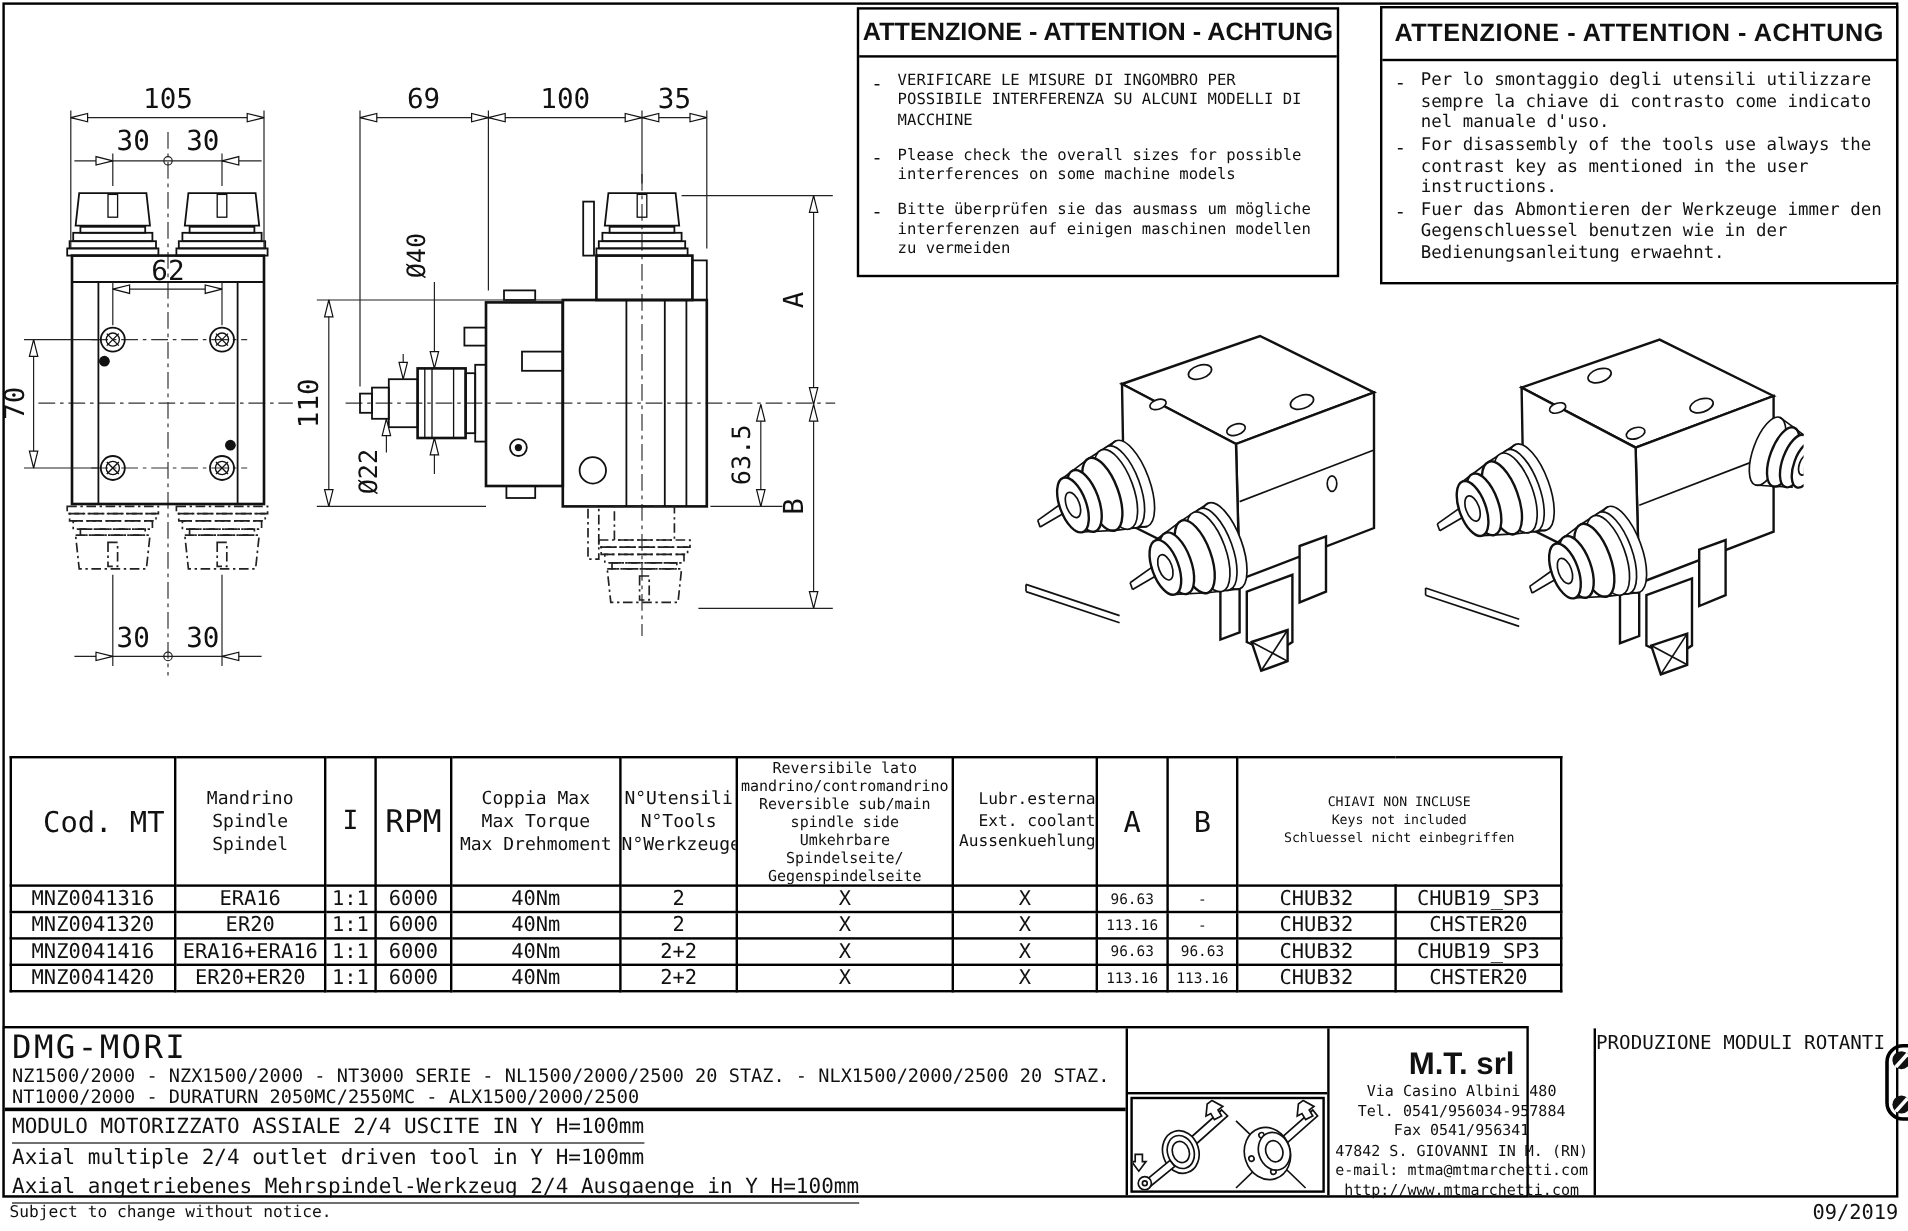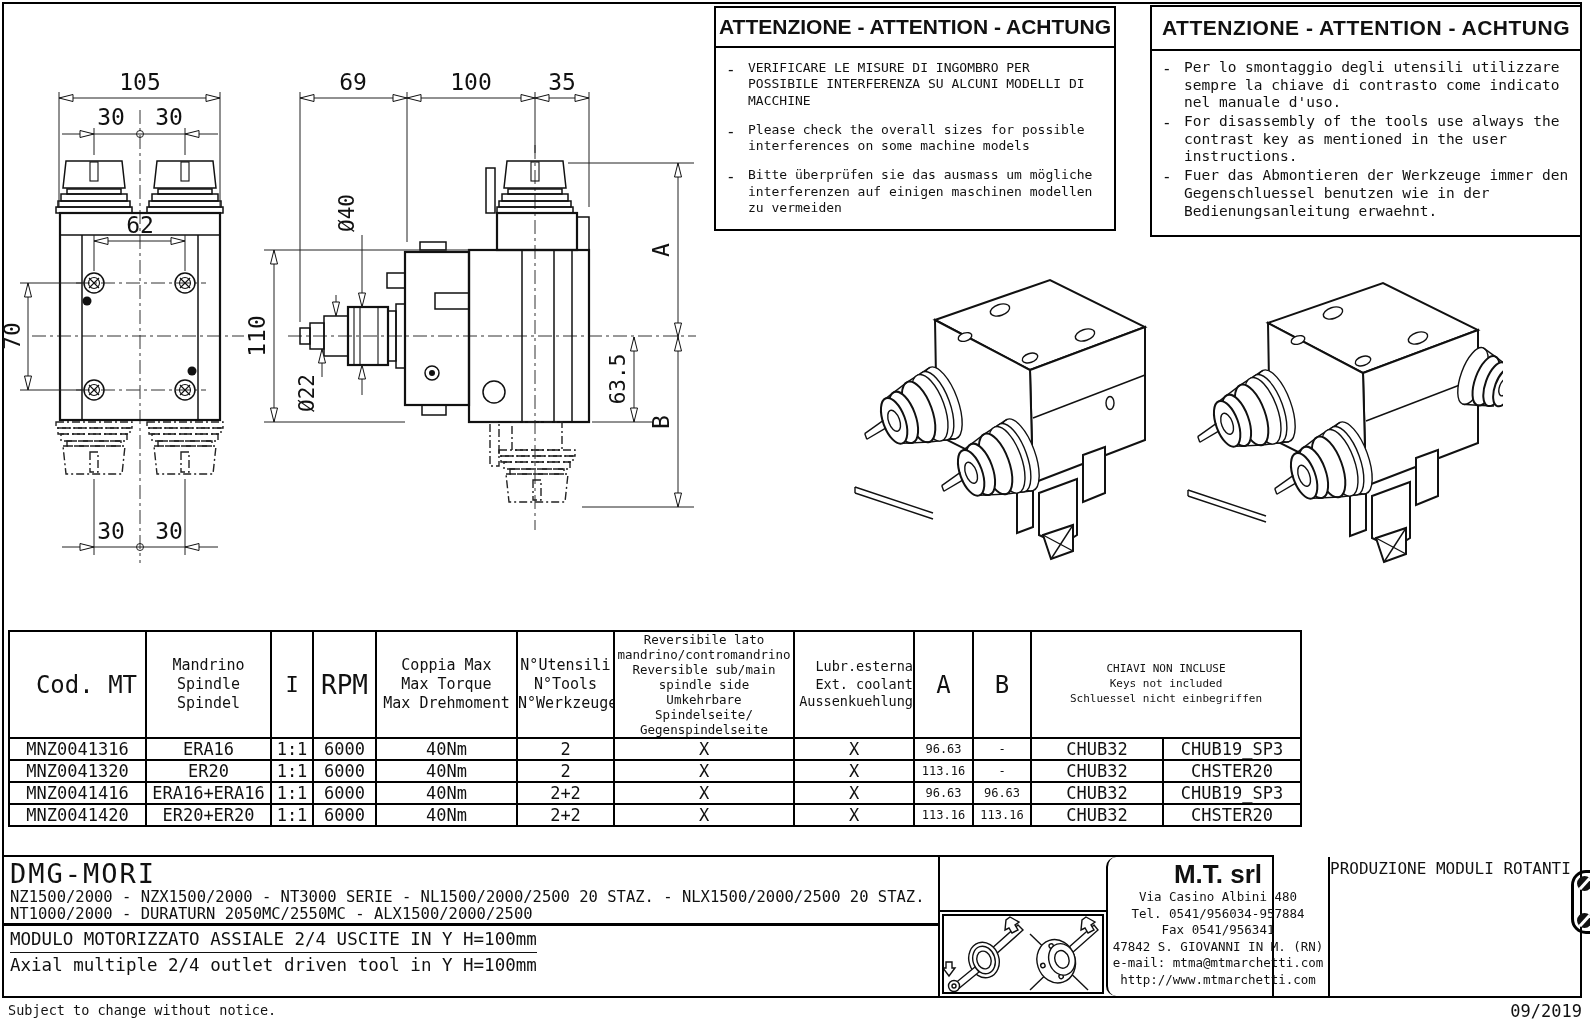"M.T. srl" .tb-mt { border-radius: 10px -> none; padding-top: 2px -> 14px }
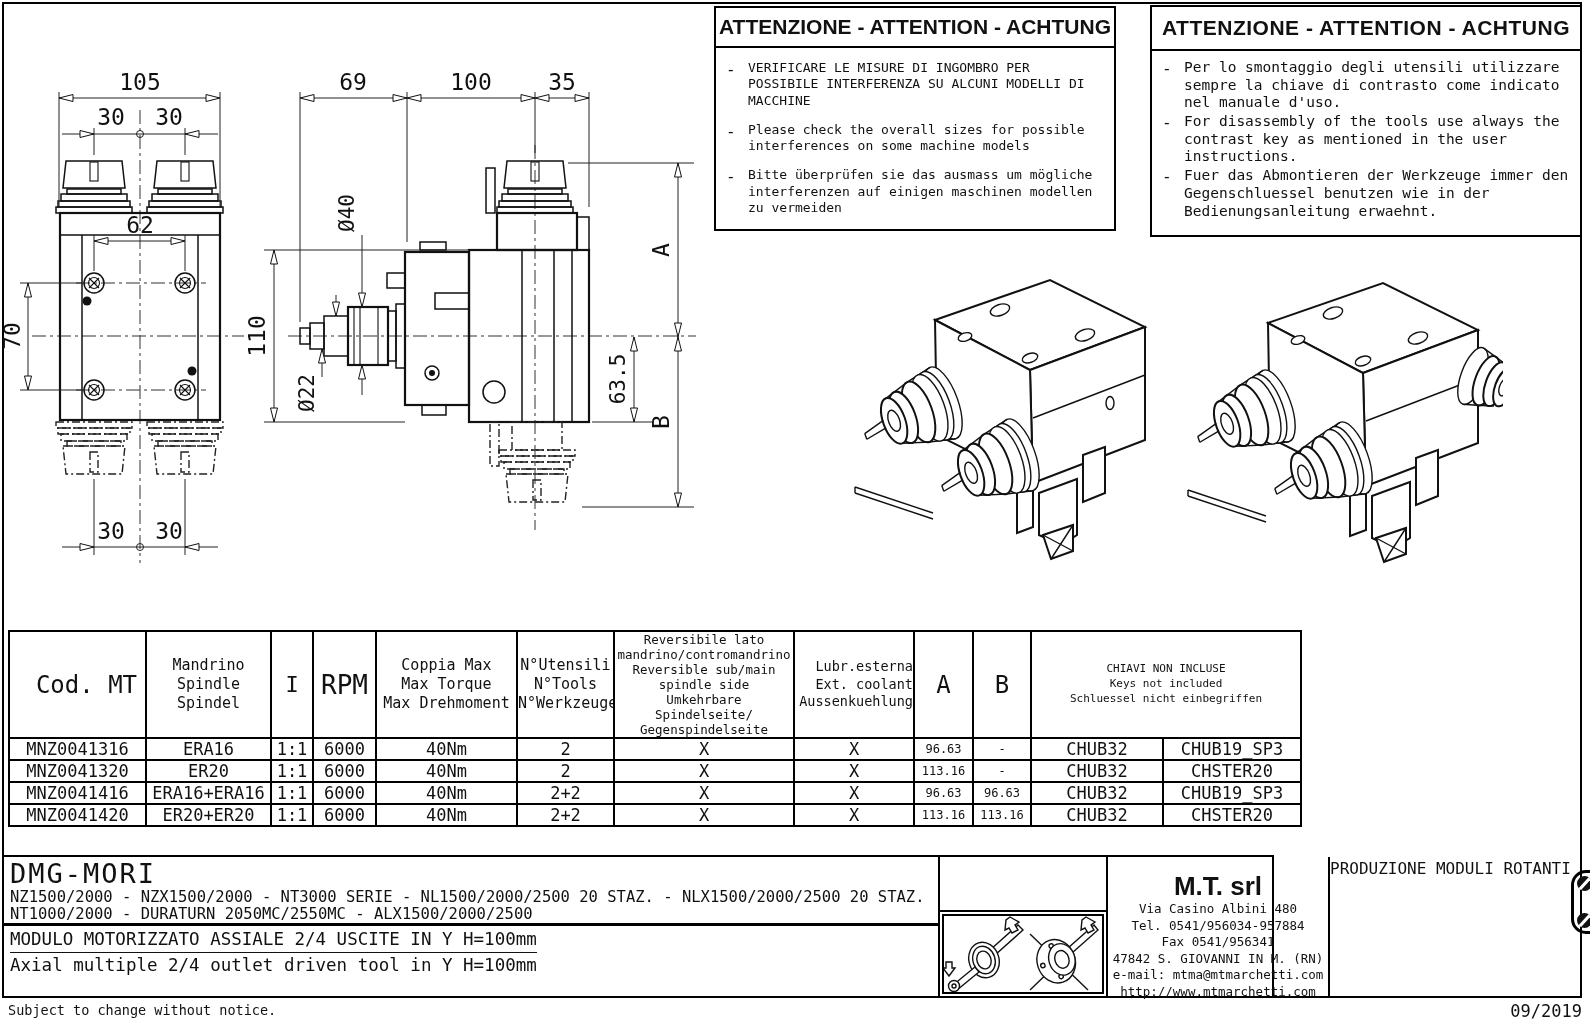"Axial angetriebenes Mehrspindel-Werkzeug" div.tb-desc { html: none -> <div><span>Axial angetriebenes Mehrspindel-Werkzeug 2/4 Ausgaenge in Y H=100mm</span></div> }
